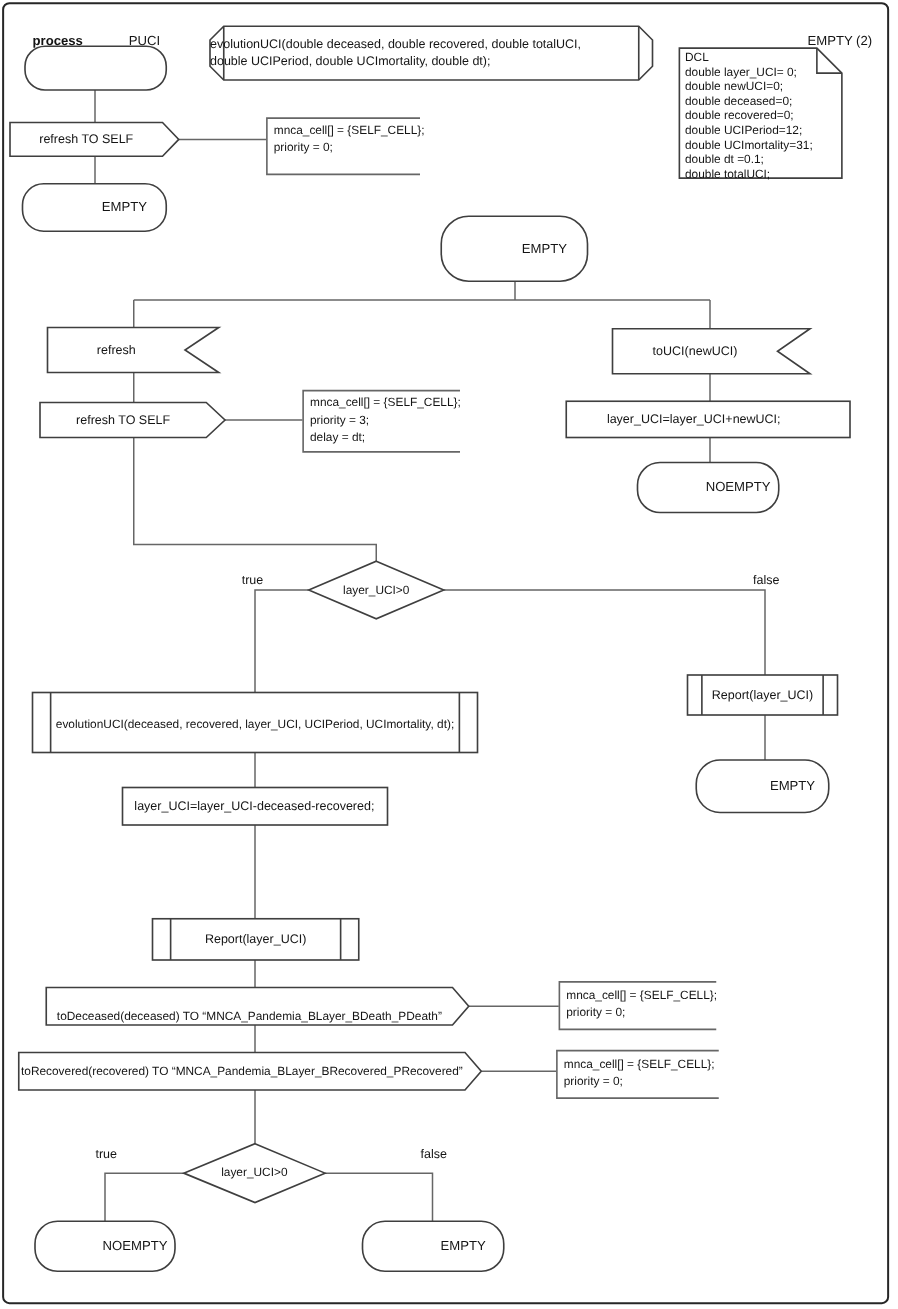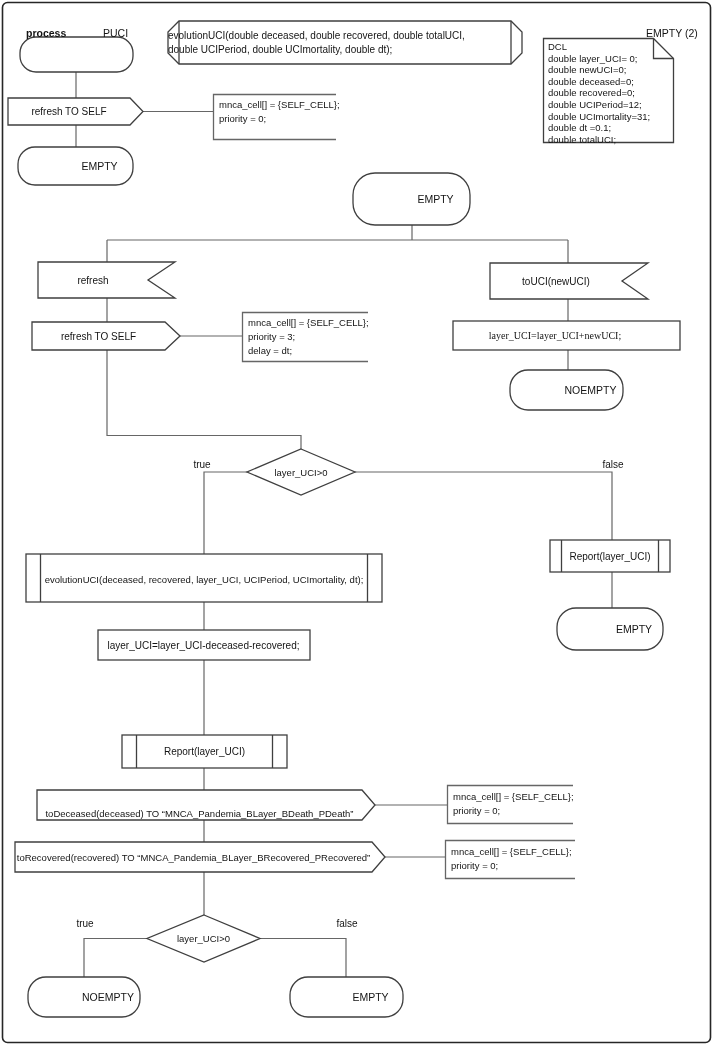"layer_UCI=layer_UCI+newUCI;" div.lbl { font-family: Liberation Serif, serif -> none }
